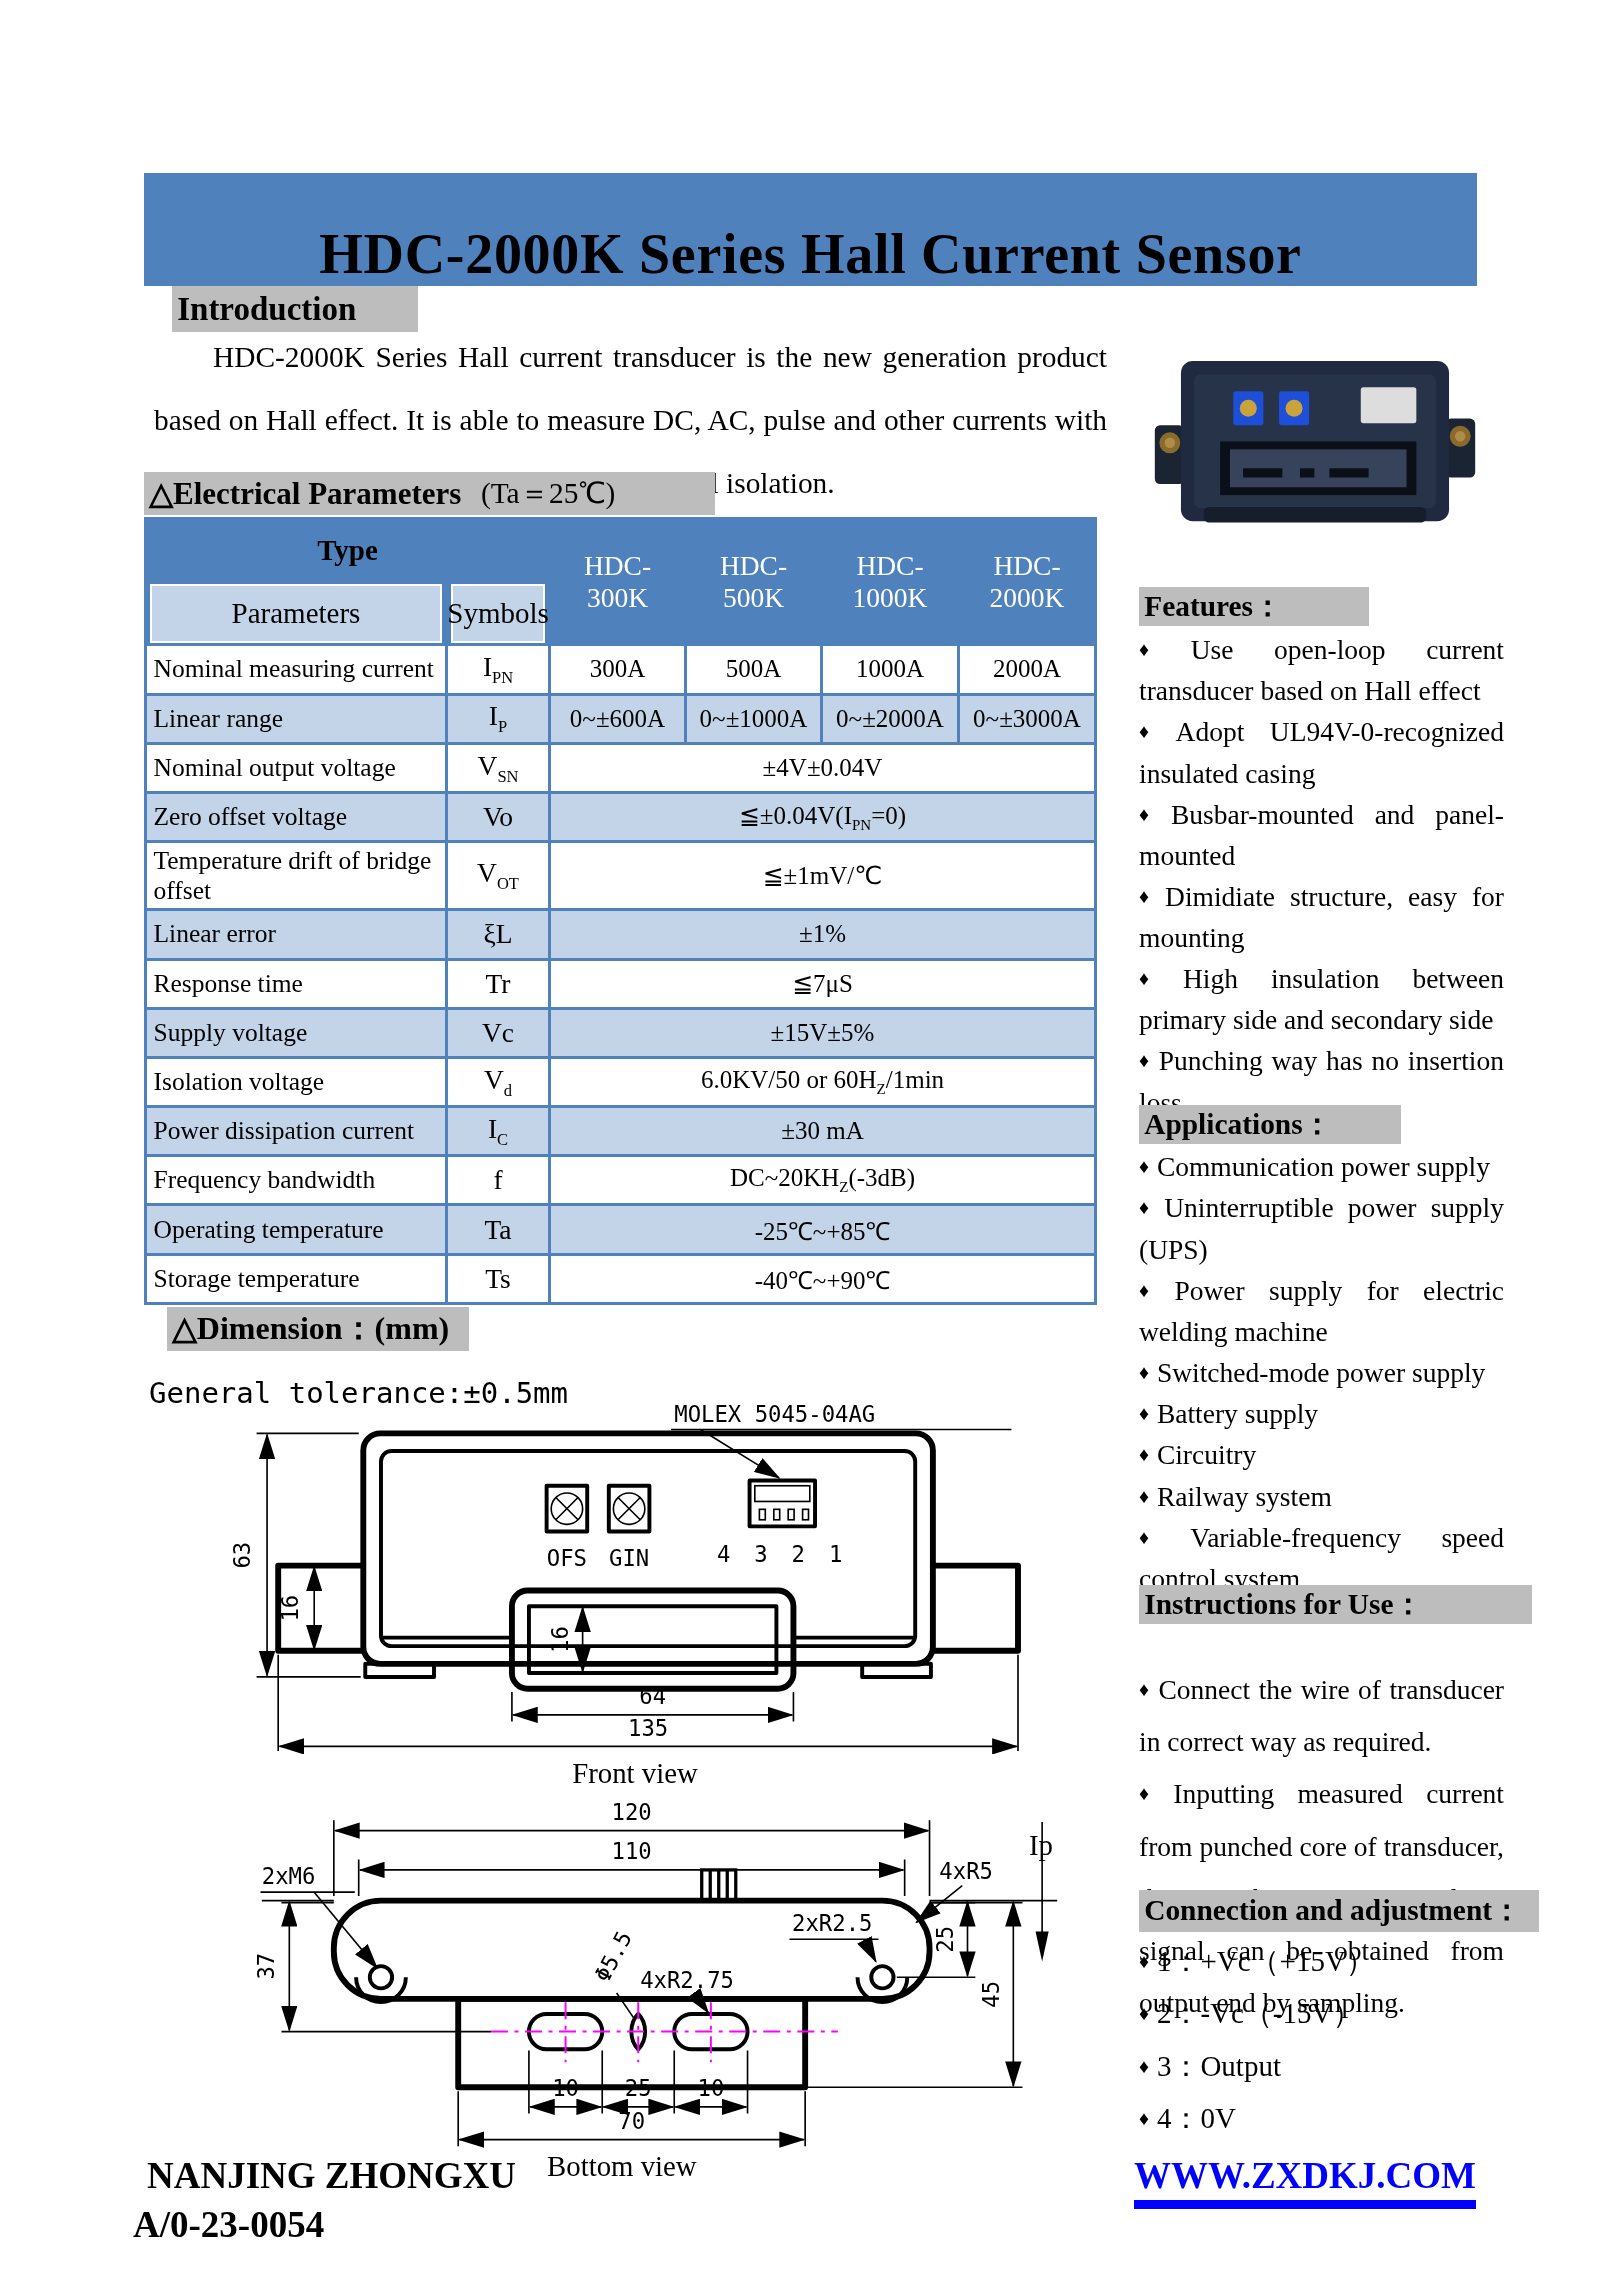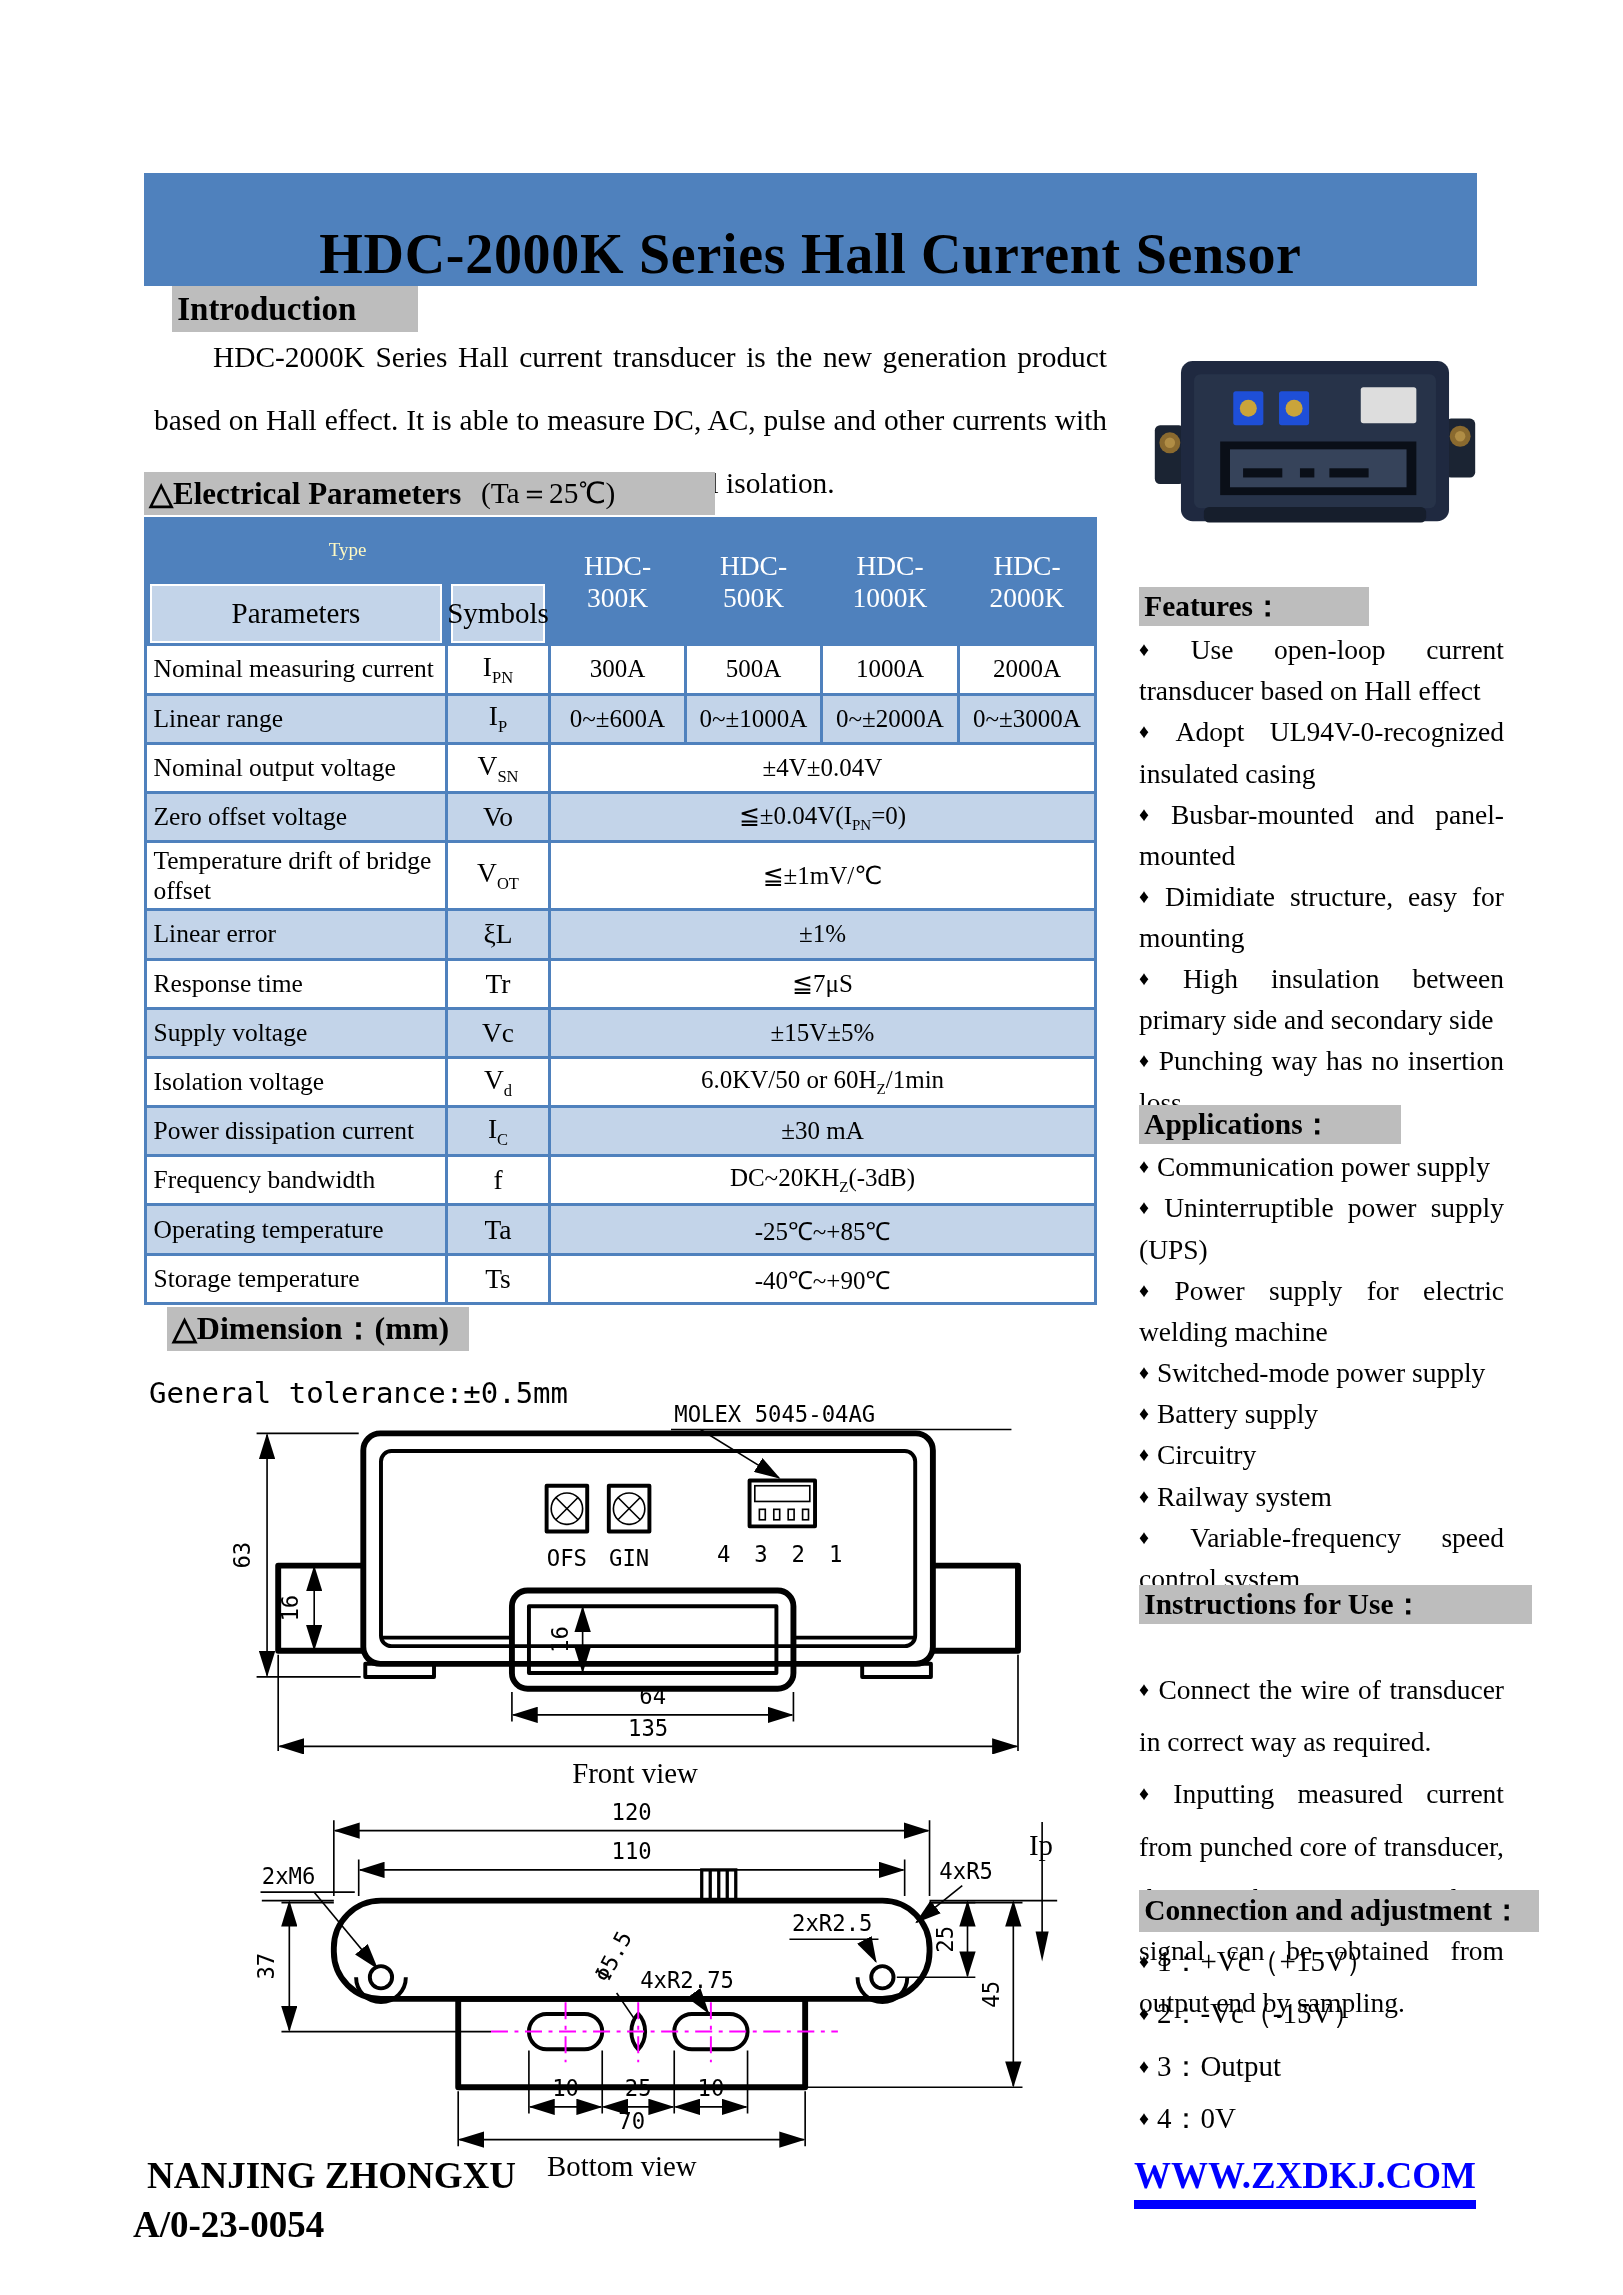"Type" .typecell { color: #fef9c3 -> #000000; font-size: 19px -> 29px; font-weight: none -> bold }
